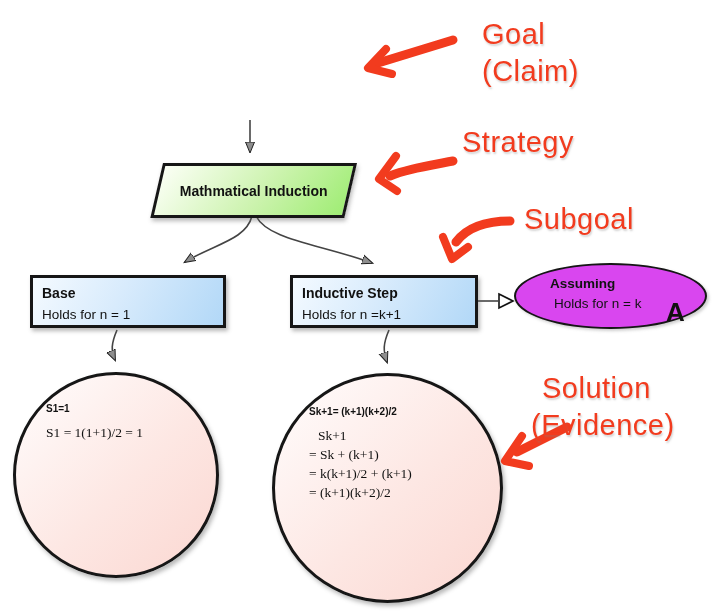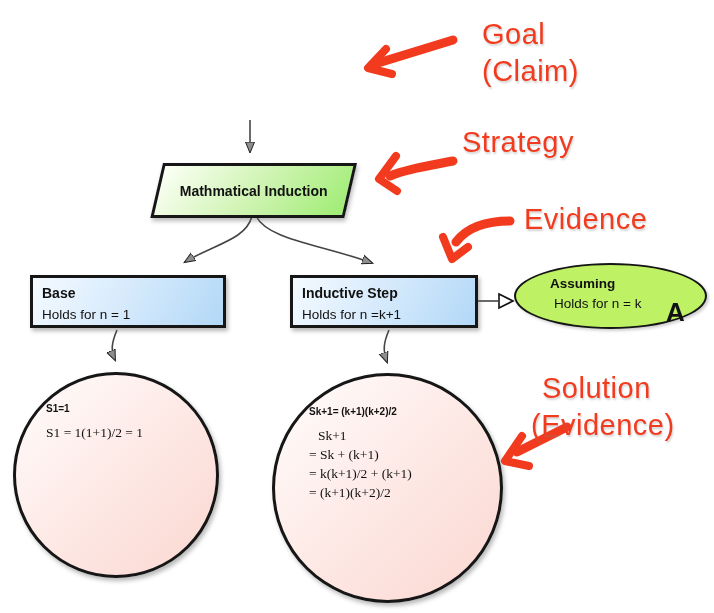"Evidence" div { text: Evidence -> Subgoal }
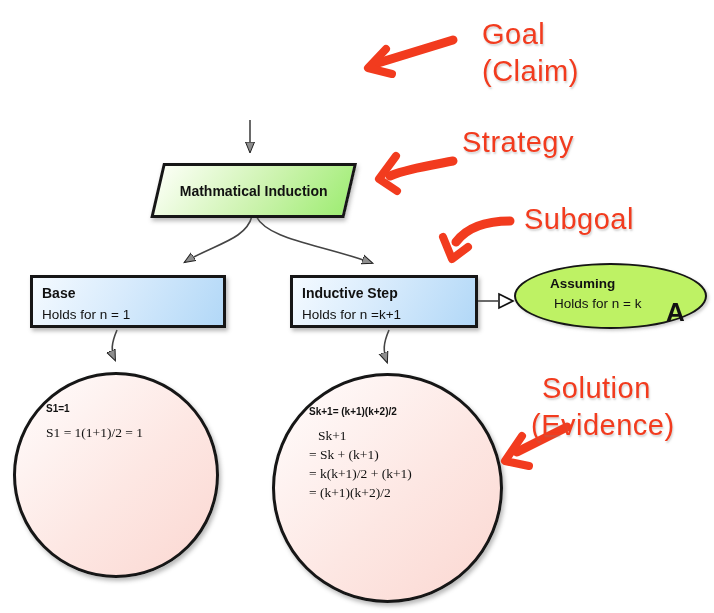"Assuming" .ellipse-node { background: #bef264 -> #d946ef }
